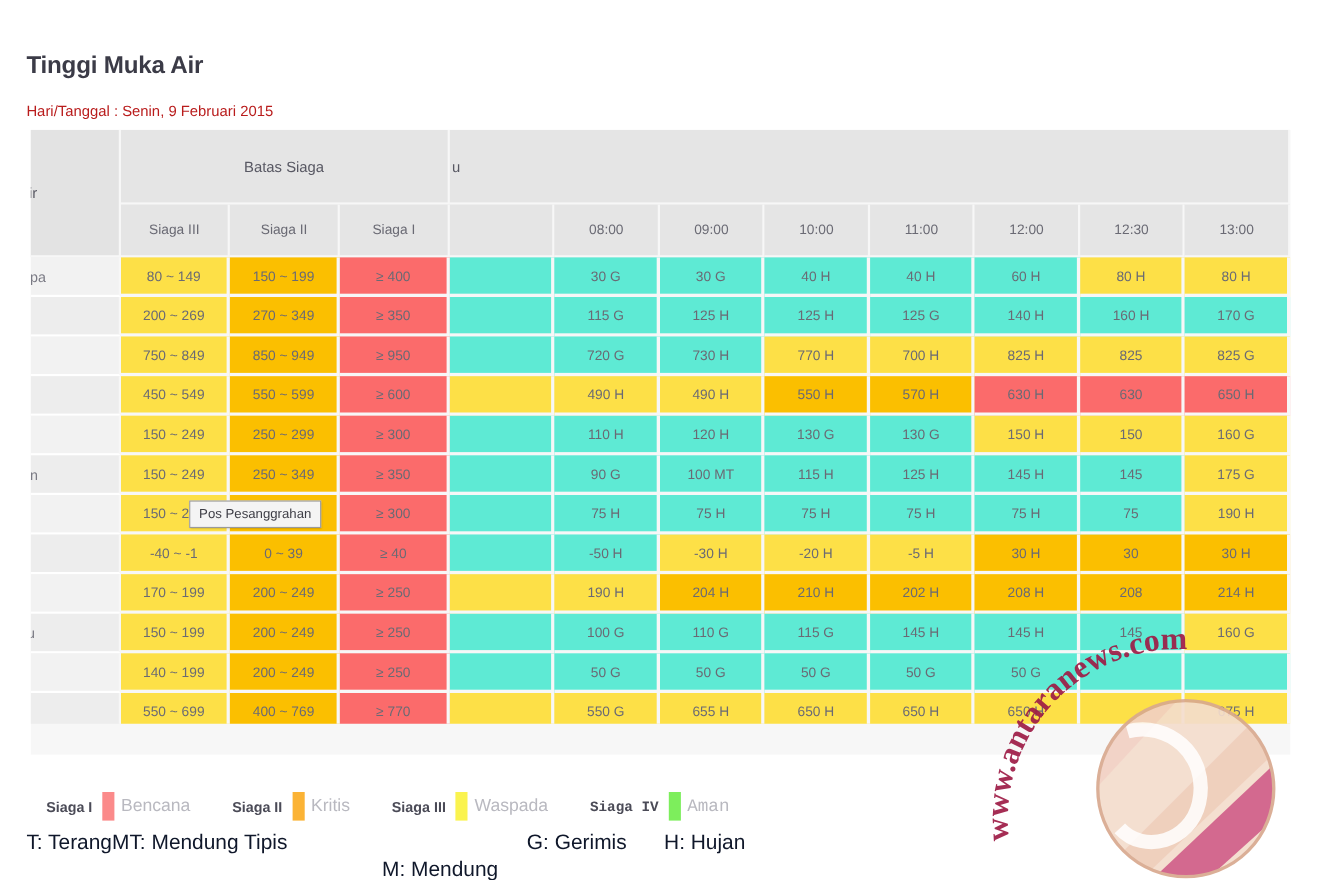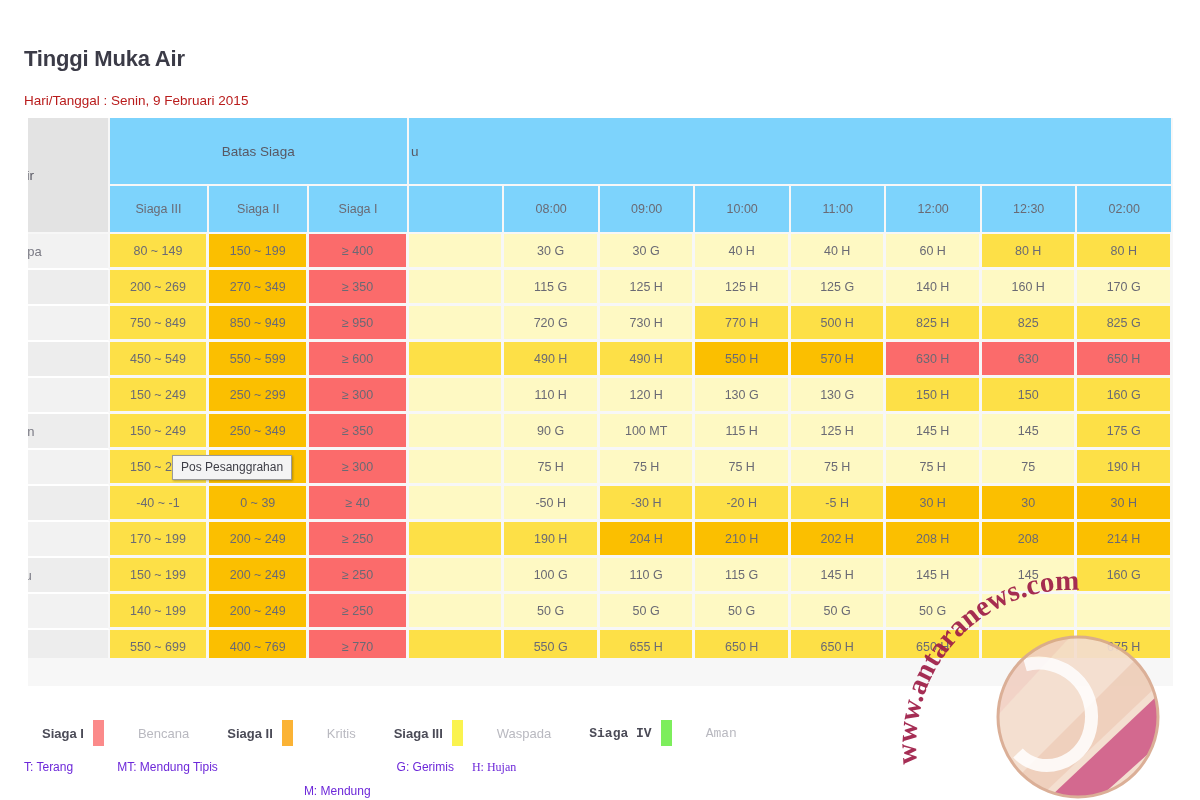"Batas Siaga" thead th { background: #7dd3fc -> #e5e5e5 }
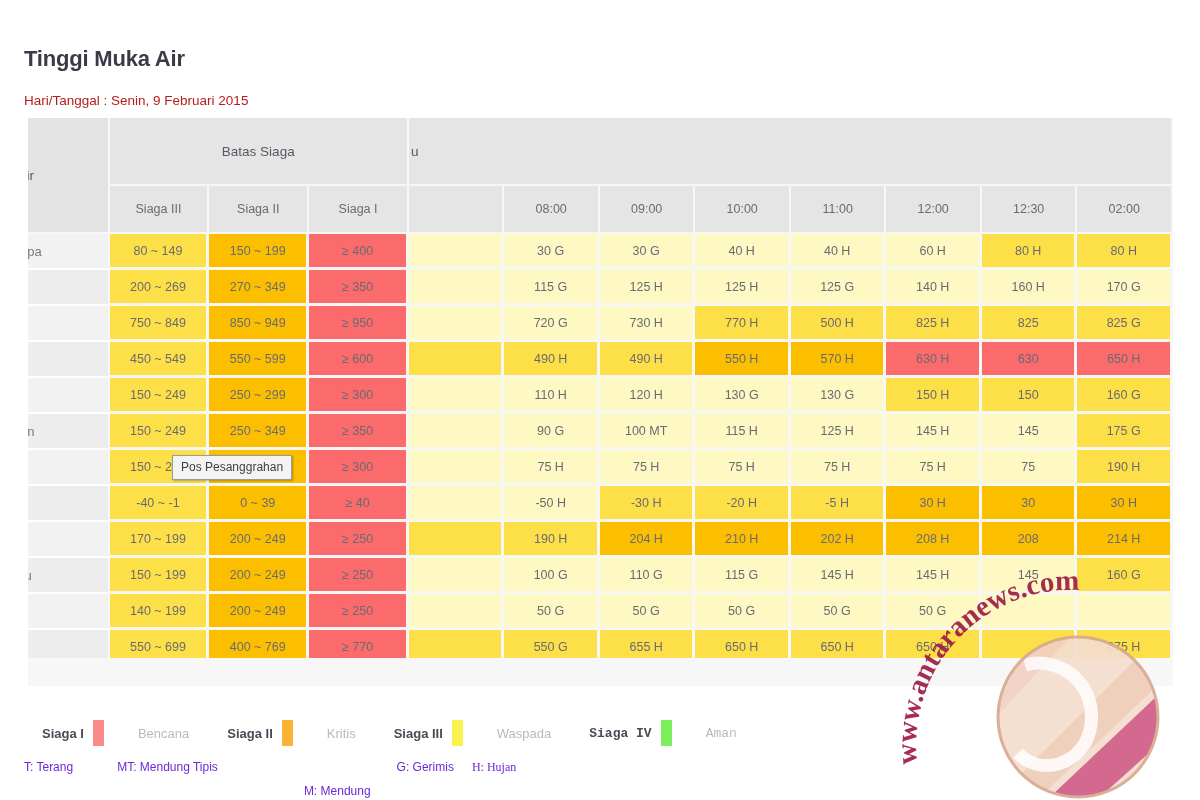"02:00" th.h-sub { text: 02:00 -> 13:00 }
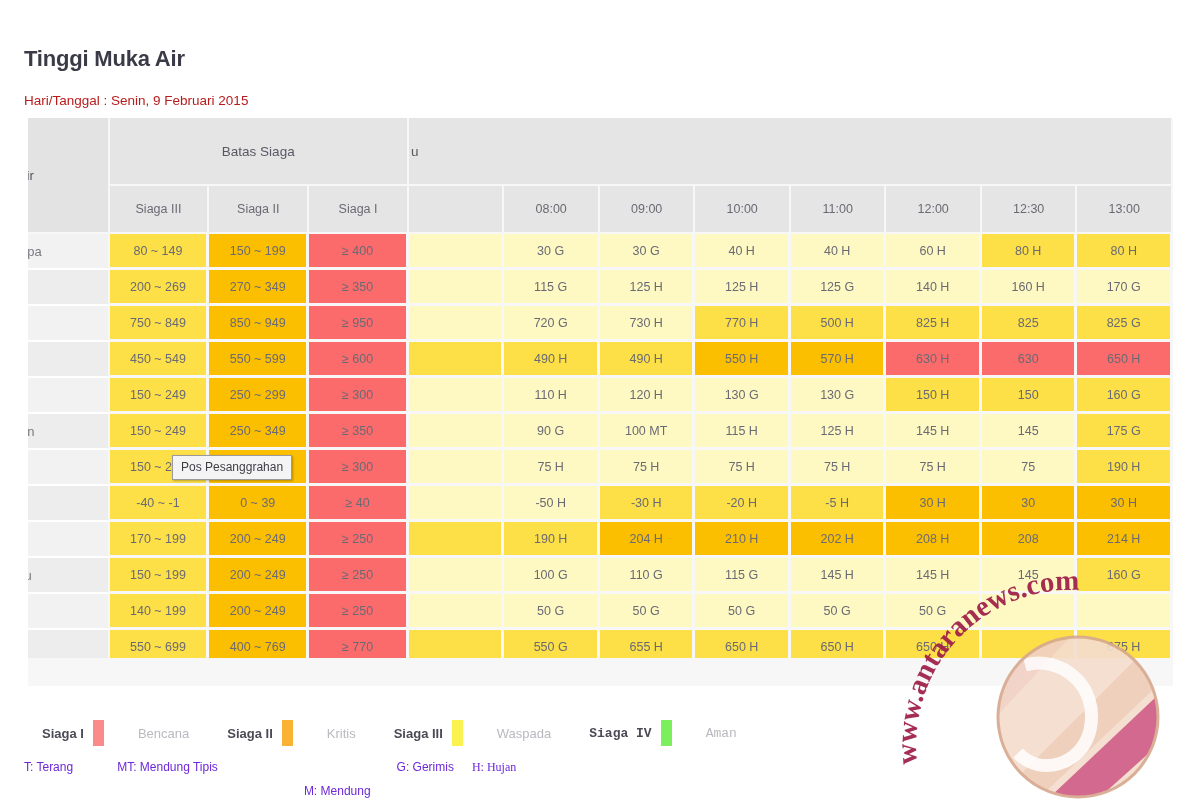"30 G" td.lv-green { background: #fef9c3 -> #5eead4 }
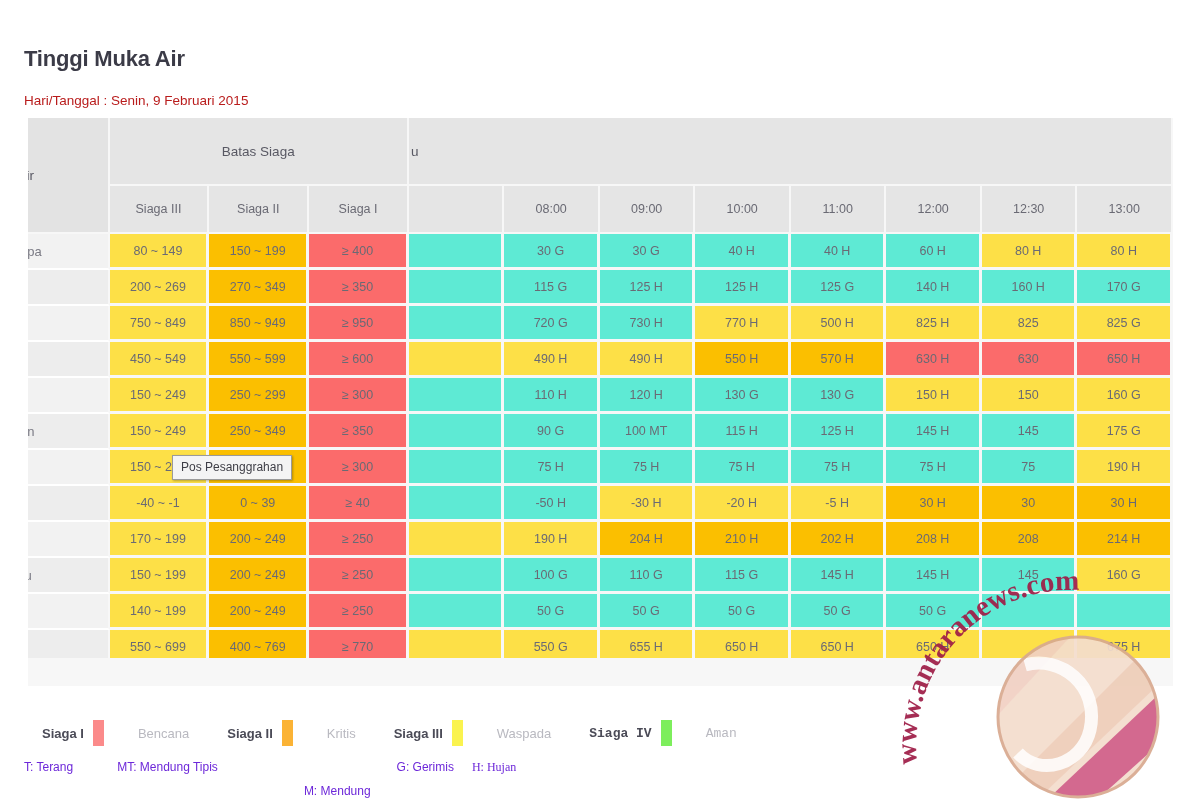"500 H" td.datacell { text: 500 -> 700 }
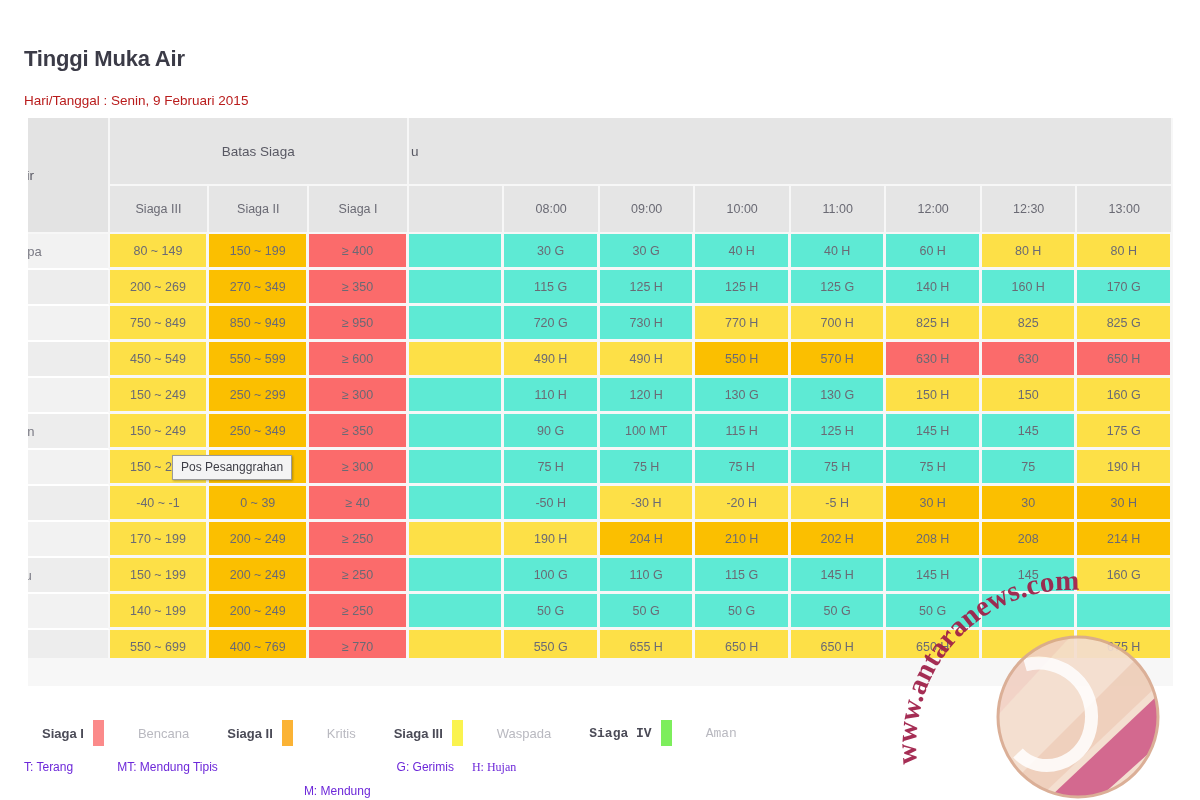"Bencana" #legend-row1 .lg-desc { font-size: 13px -> 16px; margin-left: 28px -> none }
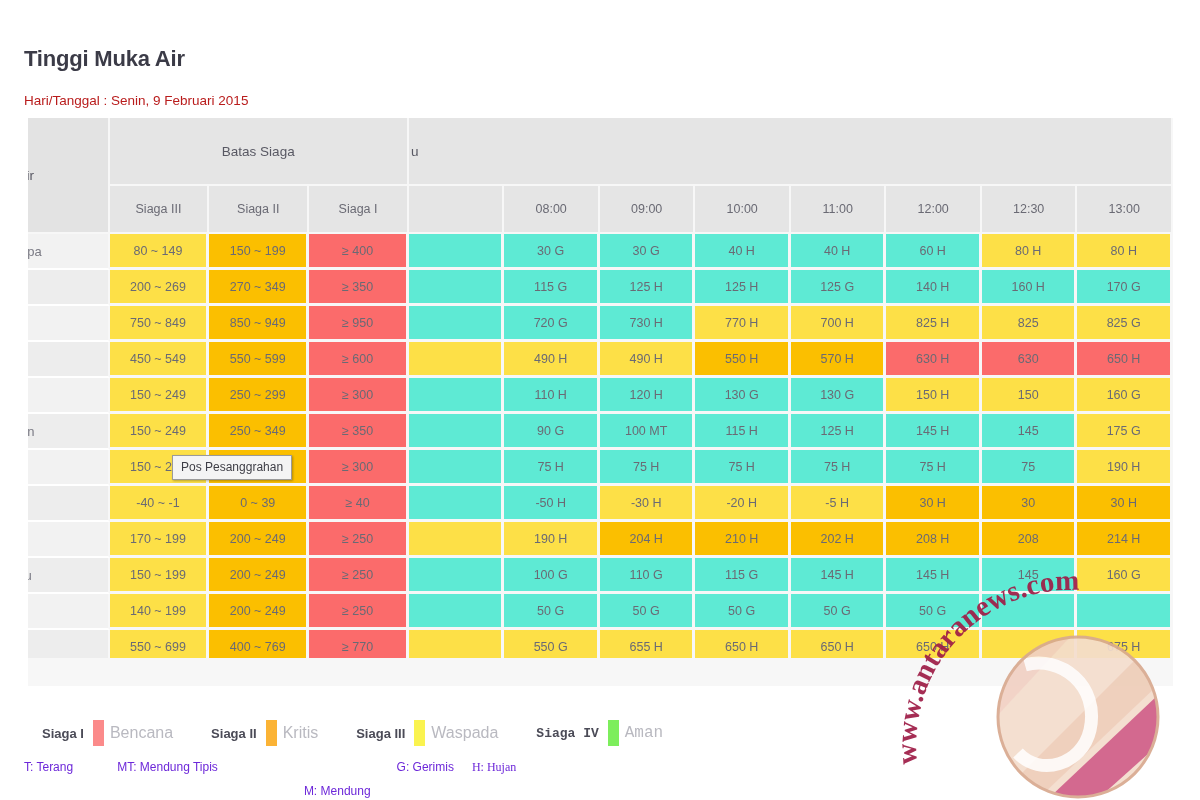"T: Terang" #legend-row2 .wx { color: #6d28d9 -> #0f172a; font-size: 12px -> 19px }
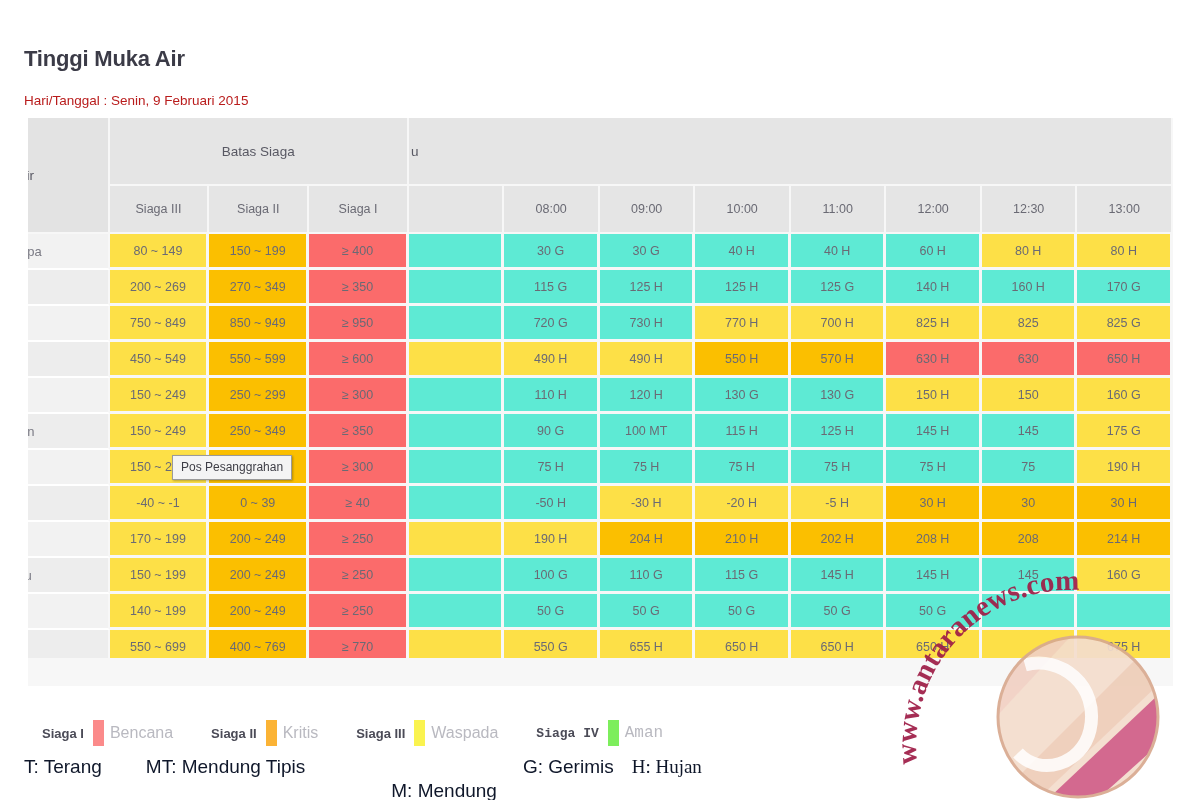"MT: Mendung Tipis" span.wx { margin-left: 44px -> none }
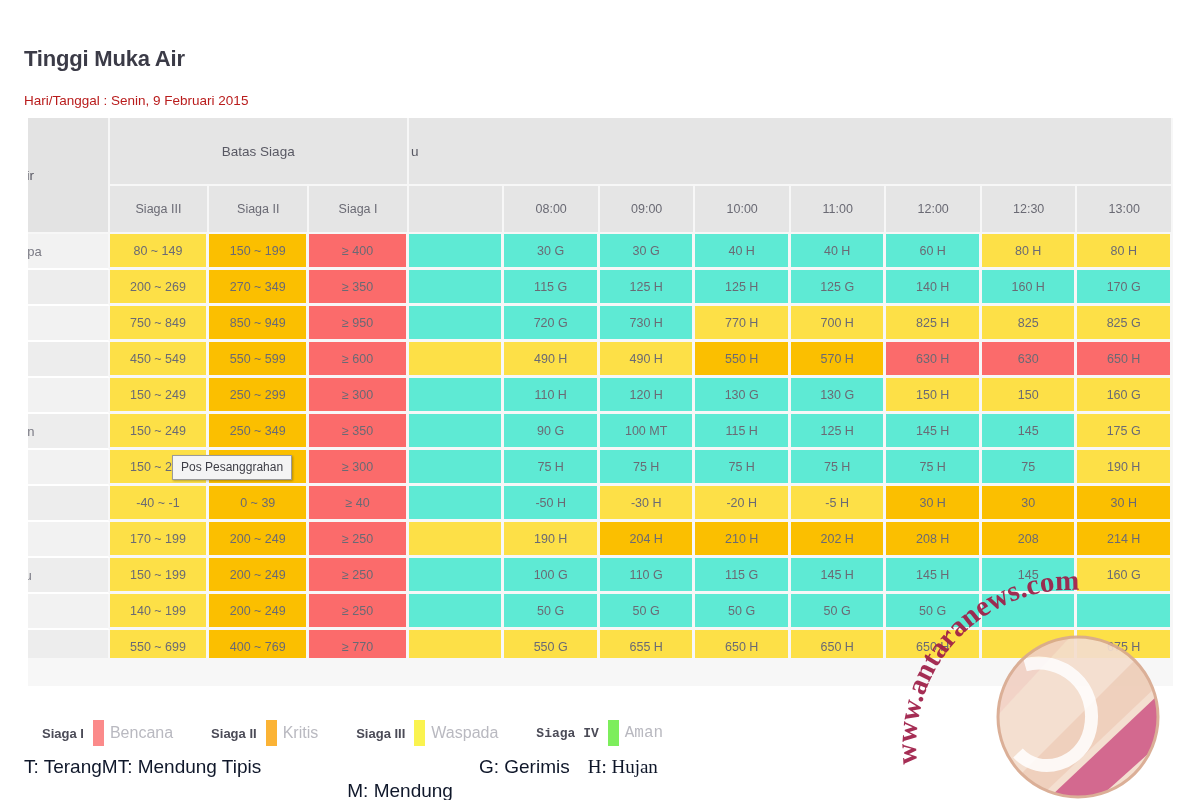"H: Hujan" span.wx { font-family: Liberation Serif, serif -> none; margin-left: 18px -> 34px }
